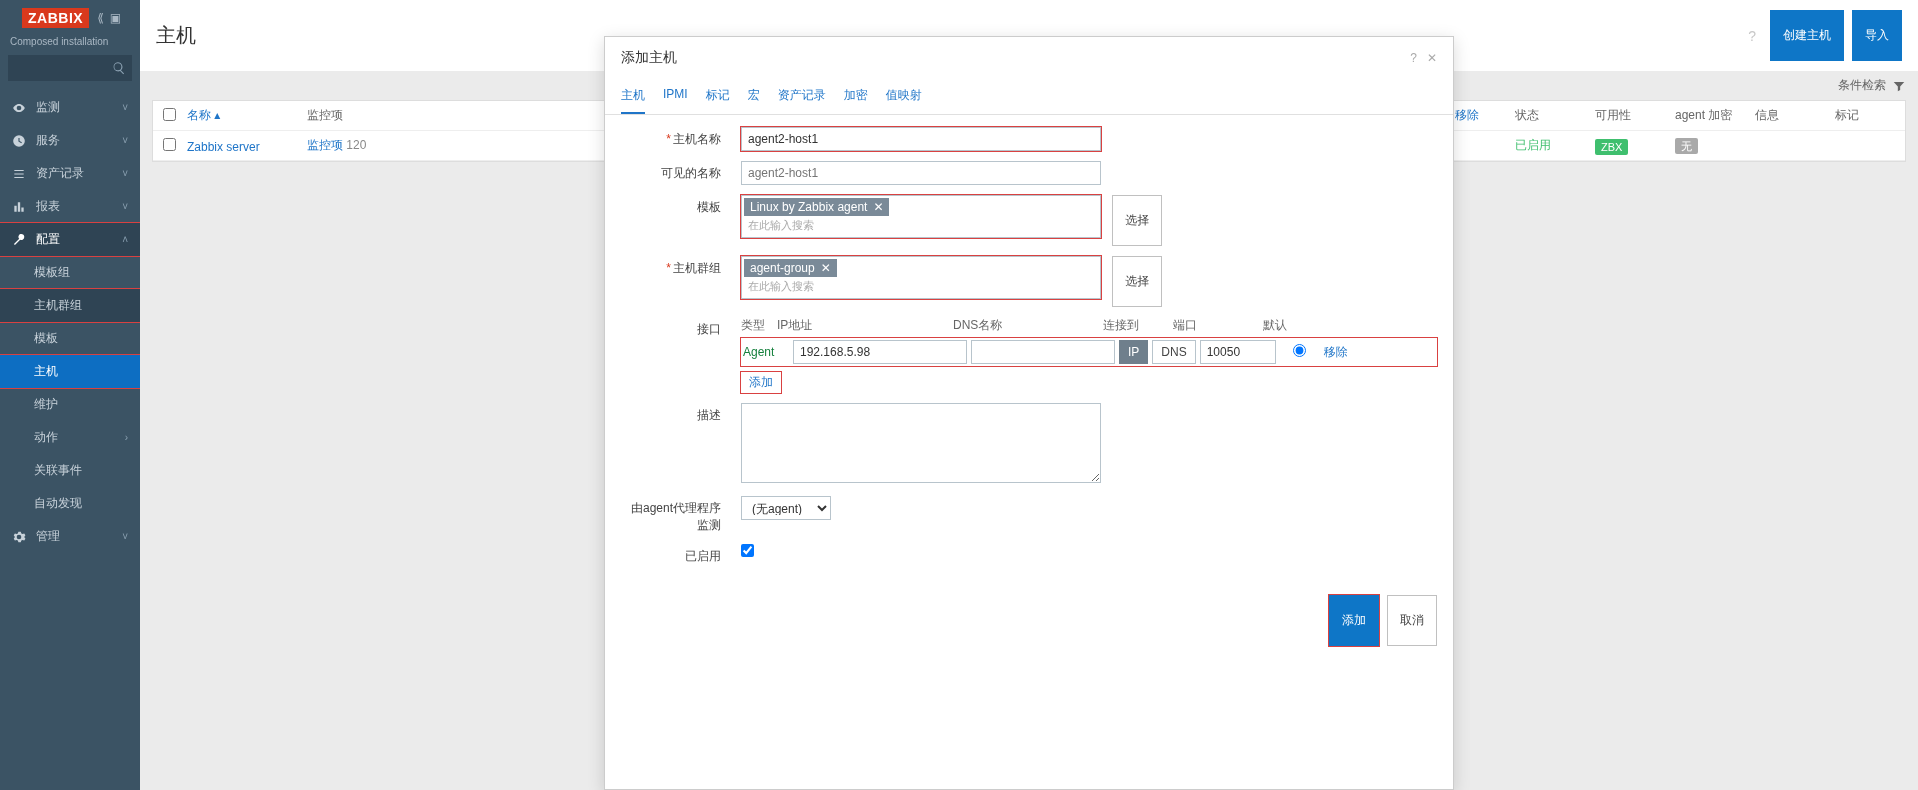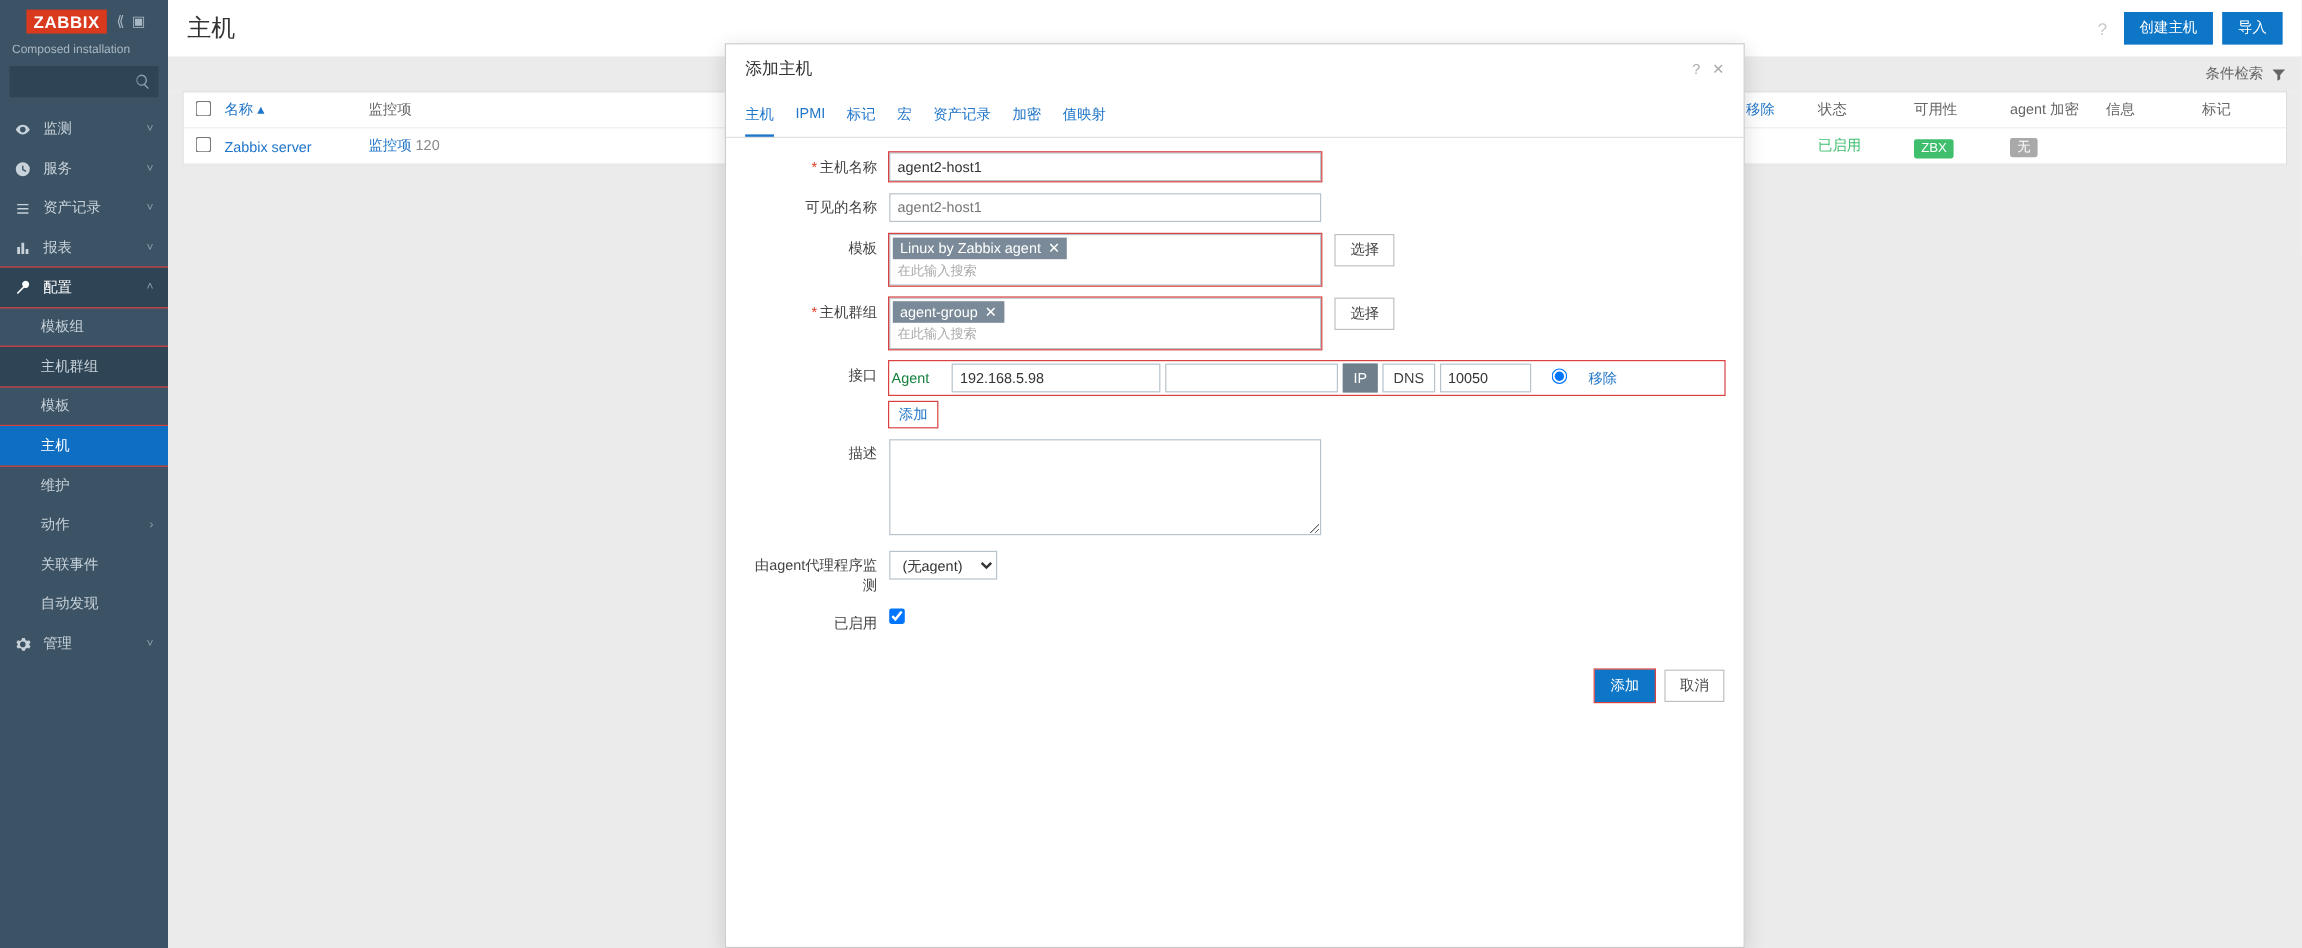"创建主机" .btn { padding: 4px 12px -> 16px 12px }
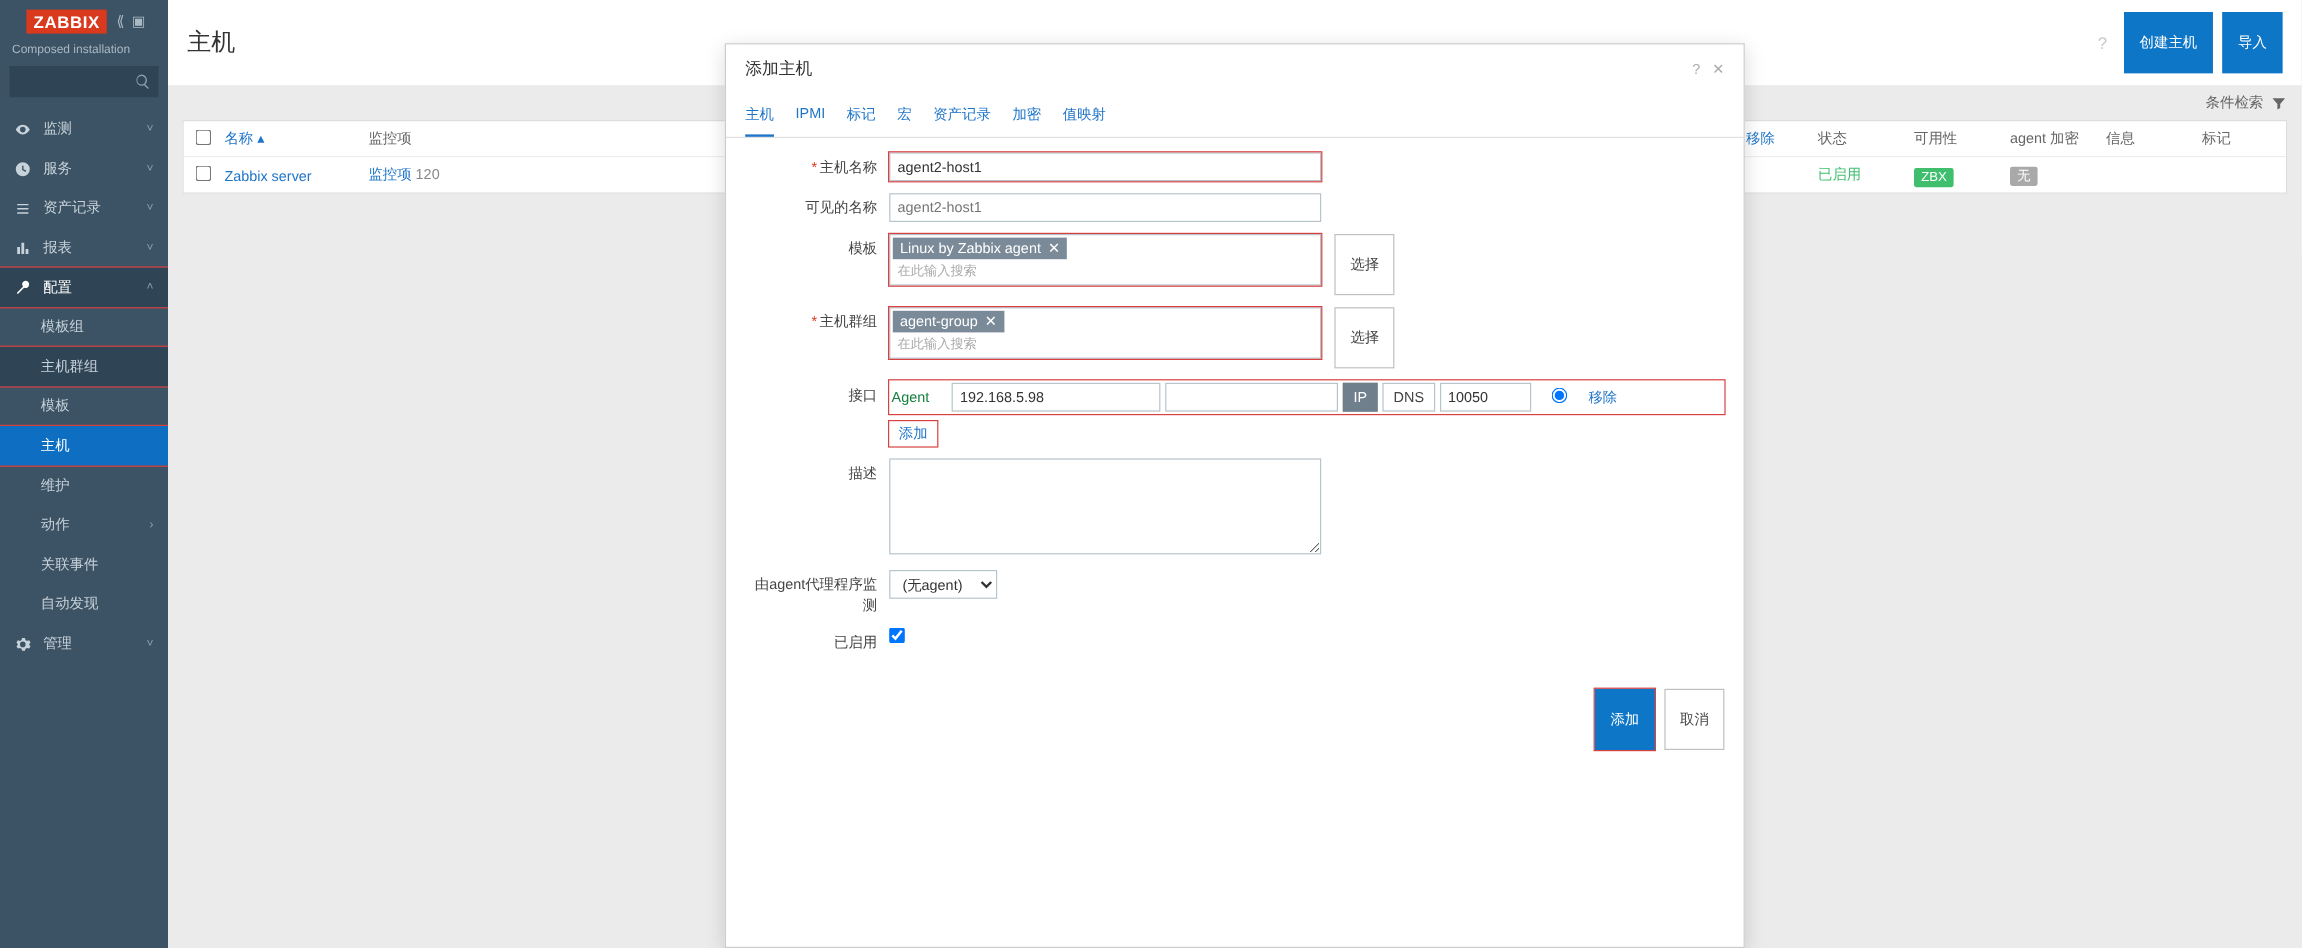"* 主机名称" .row .lbl { padding-right: 10px -> 20px }
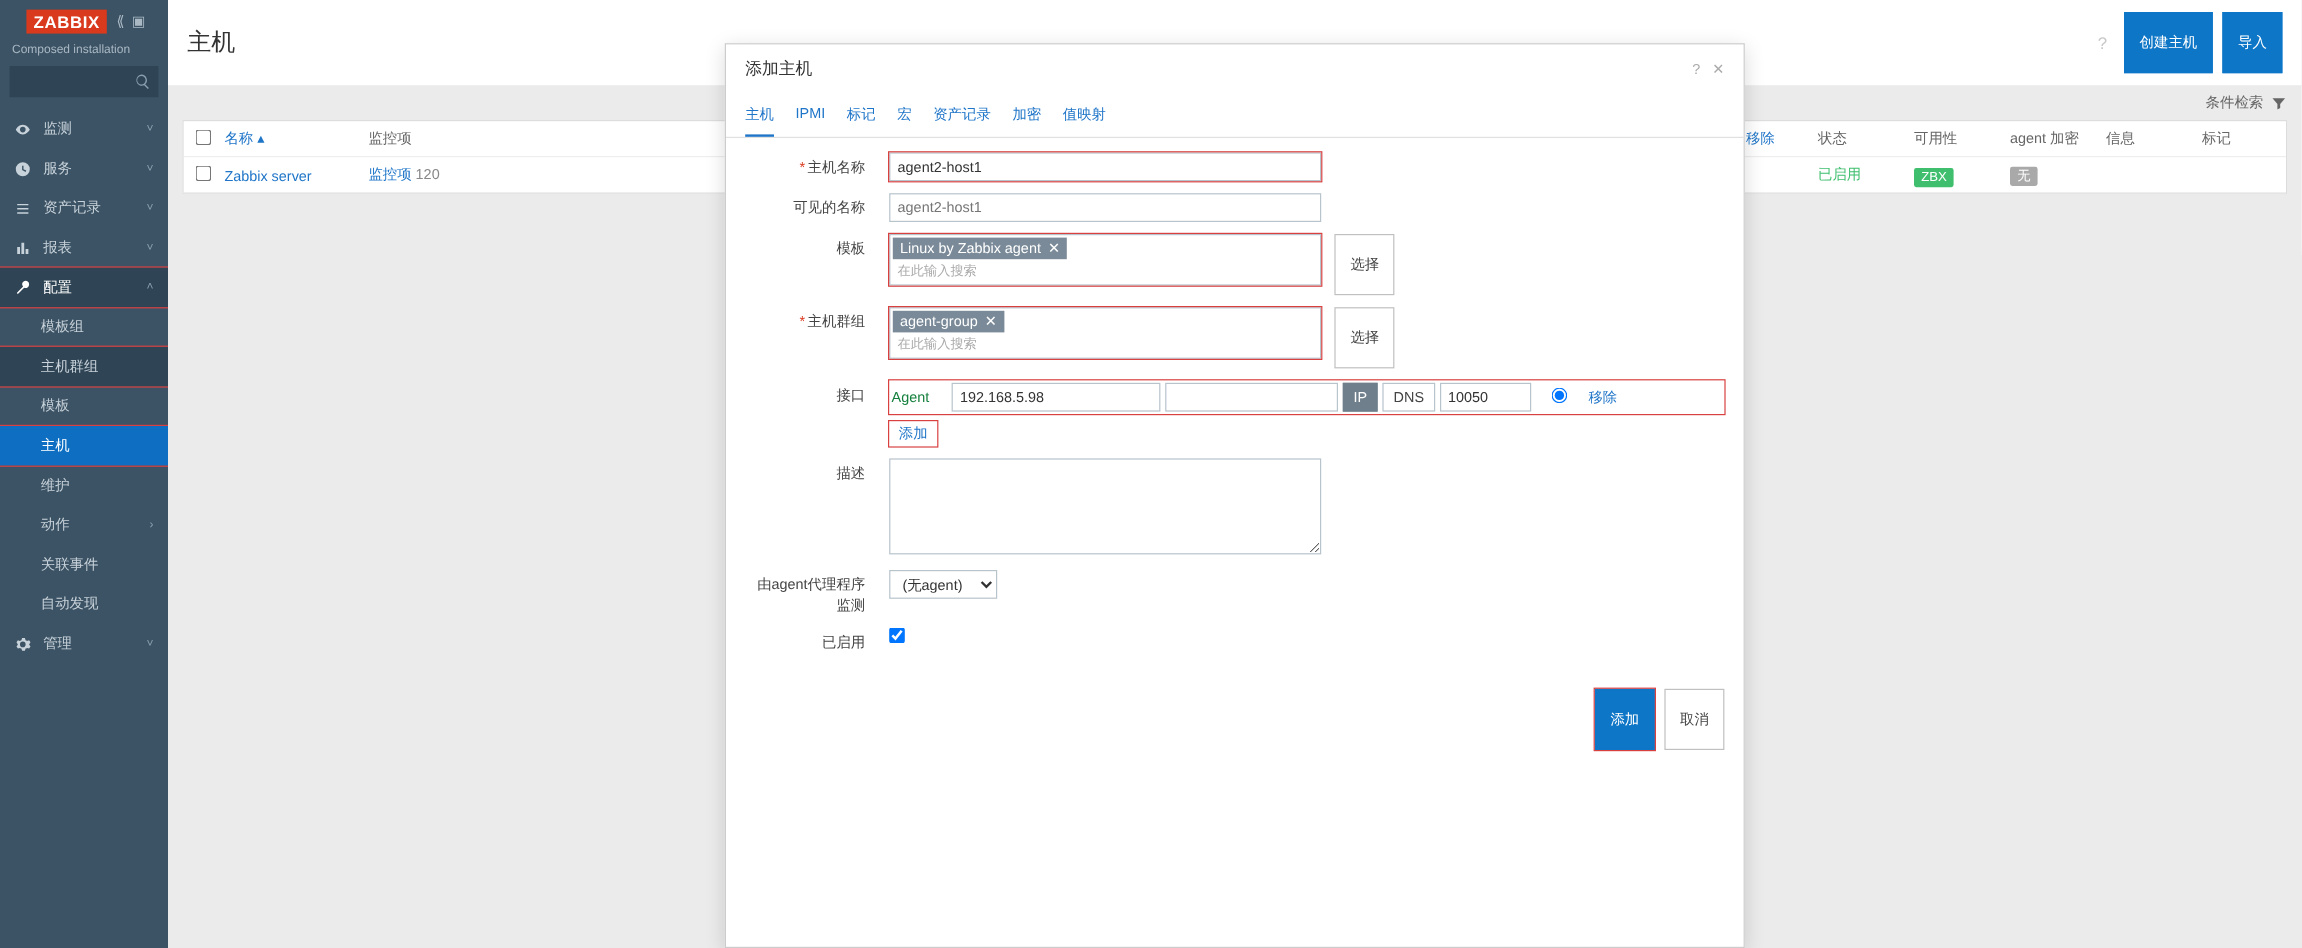"类型" div.iface-head { html: none -> <div> <span>类型</span> <span>IP地址</span> <span>DNS名称</span> <span>连接到</span> <span>端口</span> <span>默认</span> </div> }
